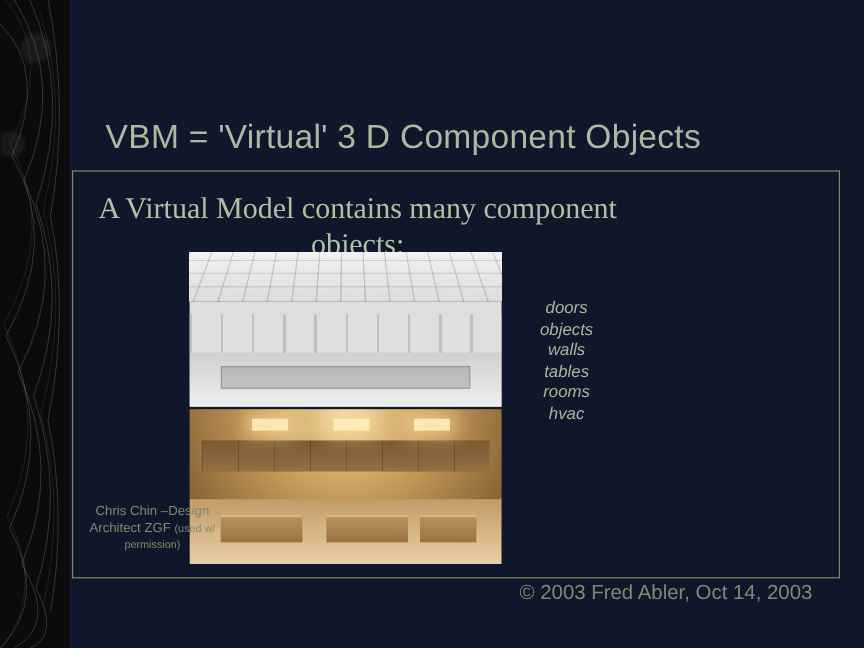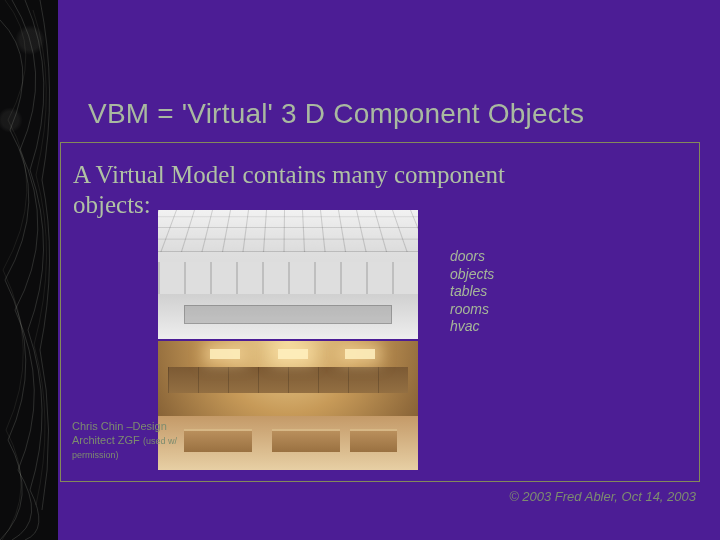"VBM = 'Virtual' 3 D" .slide { background: #4c1d95 -> #0f172a; text-align: none -> center }
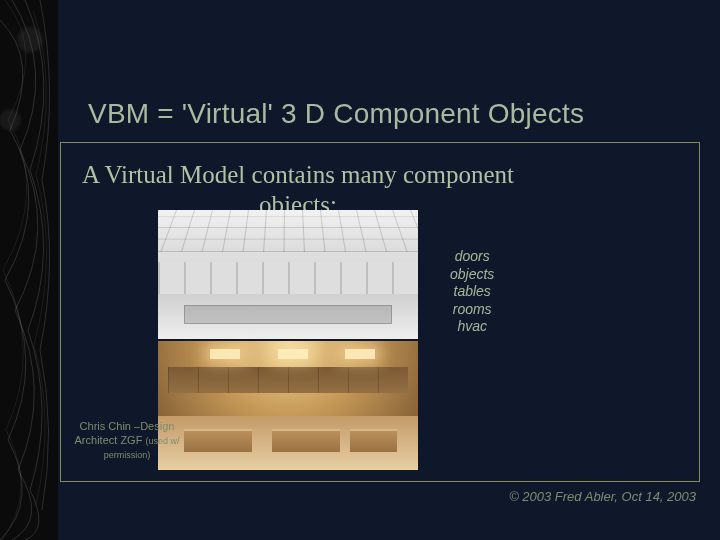"walls" div { html: none -> <div>walls</div> }
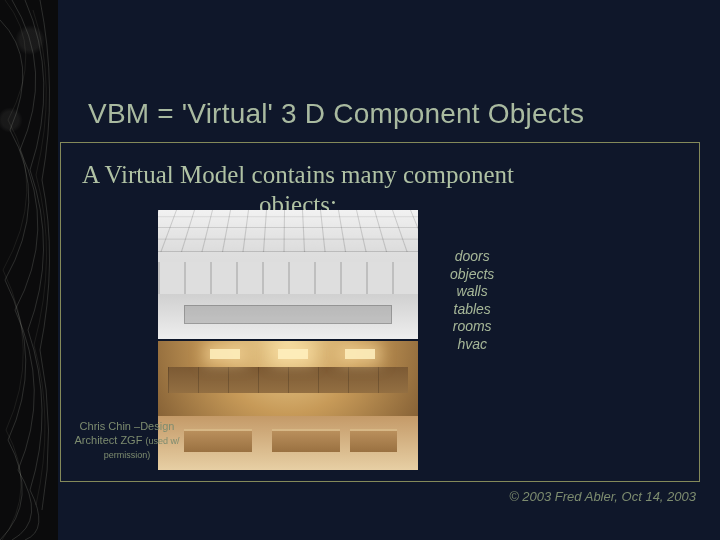"© 2003 Fred Abler, Oct" .copyright { font-size: 13px -> 17px; font-style: italic -> none; right: 24px -> 43px }
